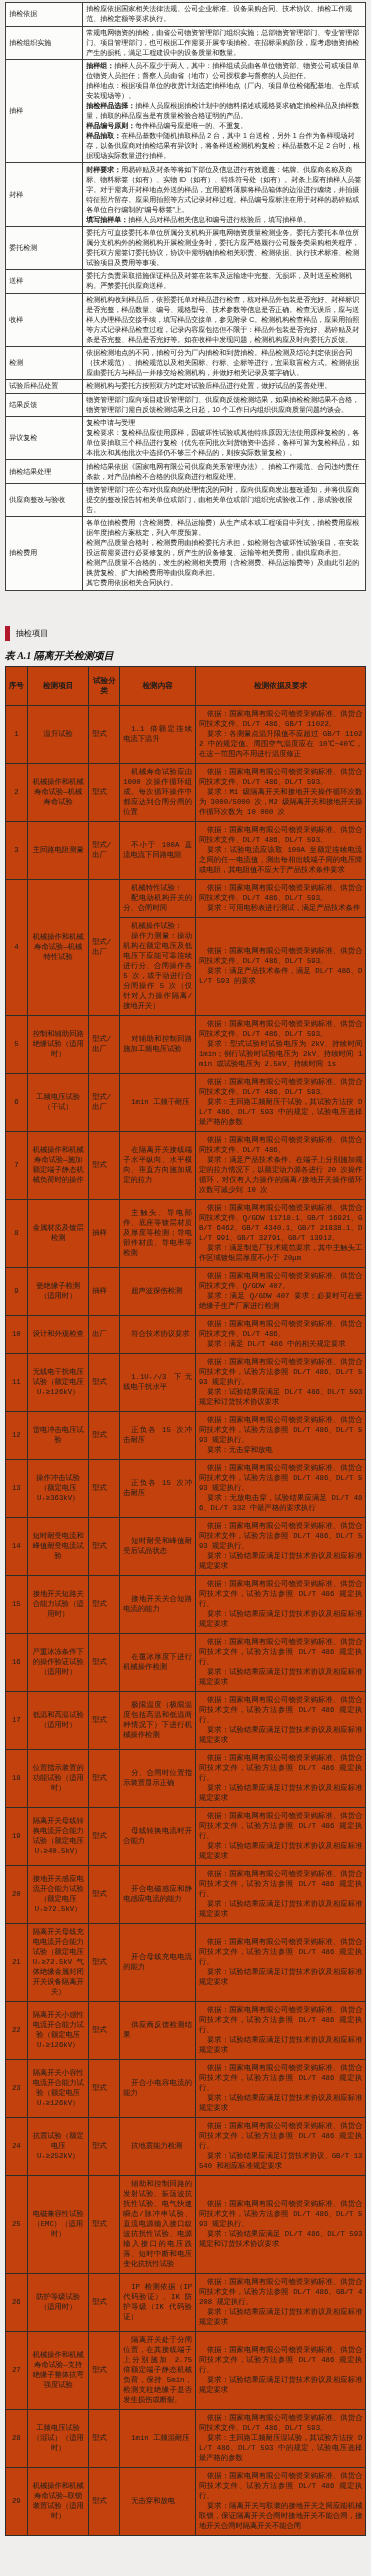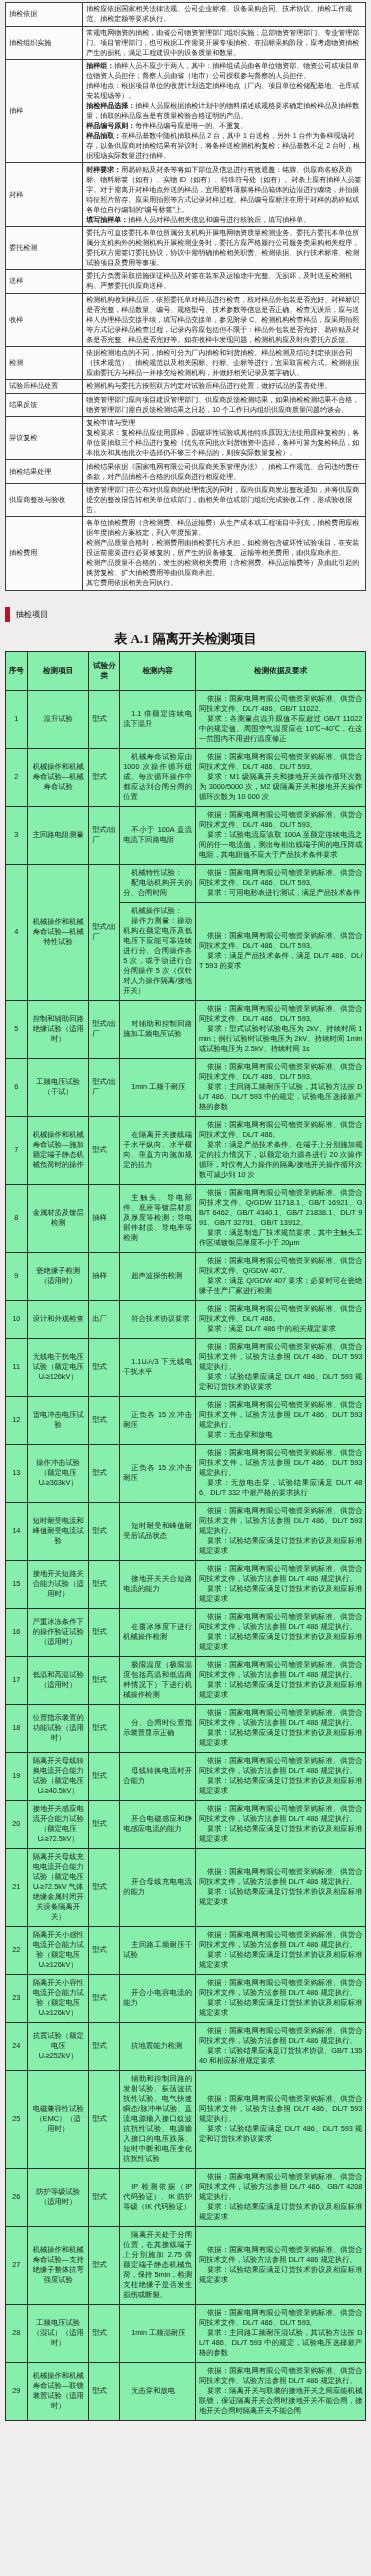"抽检项目" .sec2-header { margin-top: 16px -> 35px }
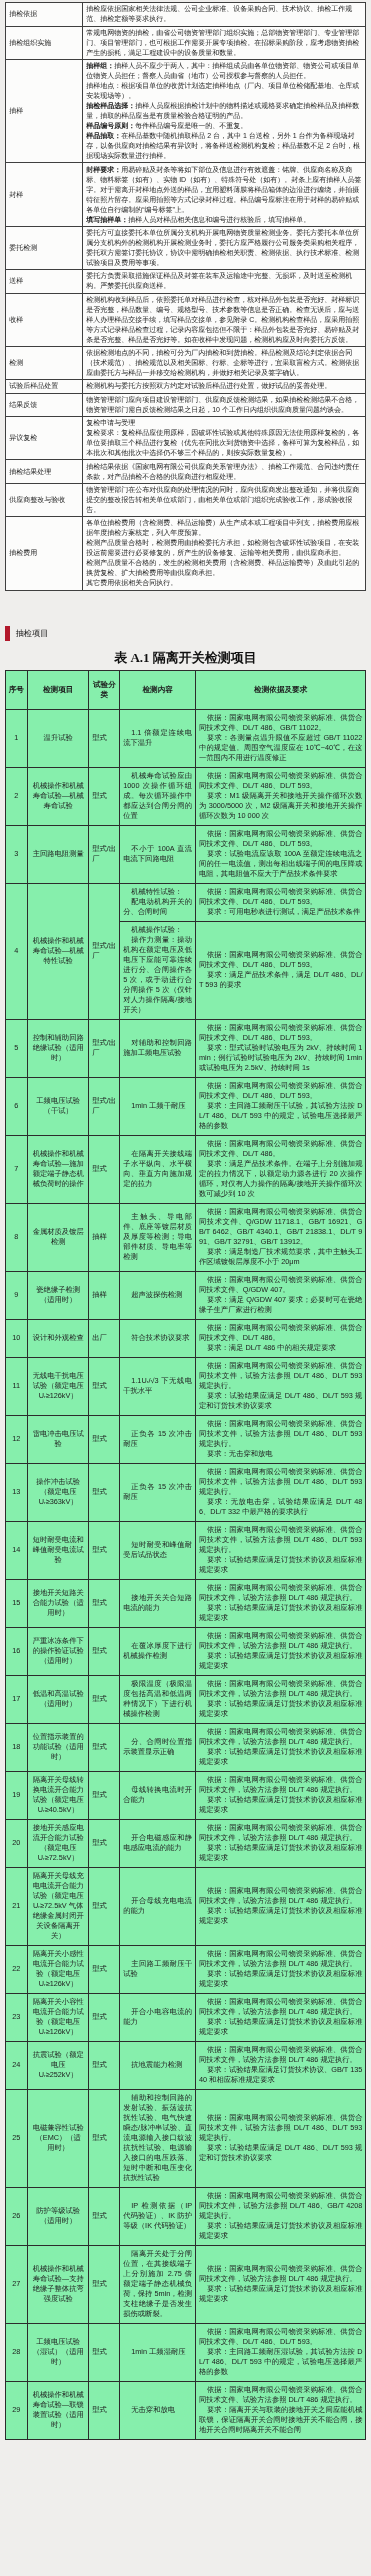"表 A.1 隔离开关检测项目" .tbl-title { font-size: 13px -> 10px; font-style: none -> italic; text-align: center -> left }
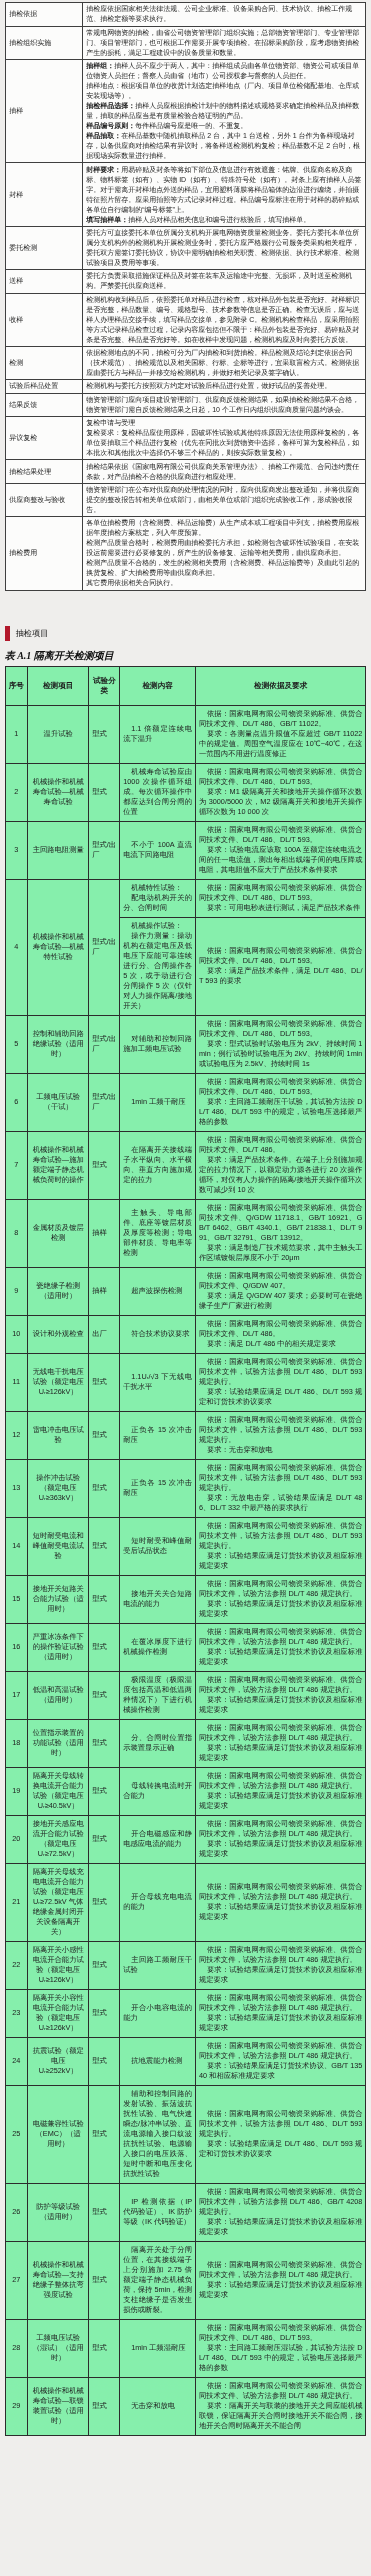"序号" table.t2 { background: #86efac -> #c2410c; font-family: Liberation Sans, sans-serif -> Liberation Mono, monospace }
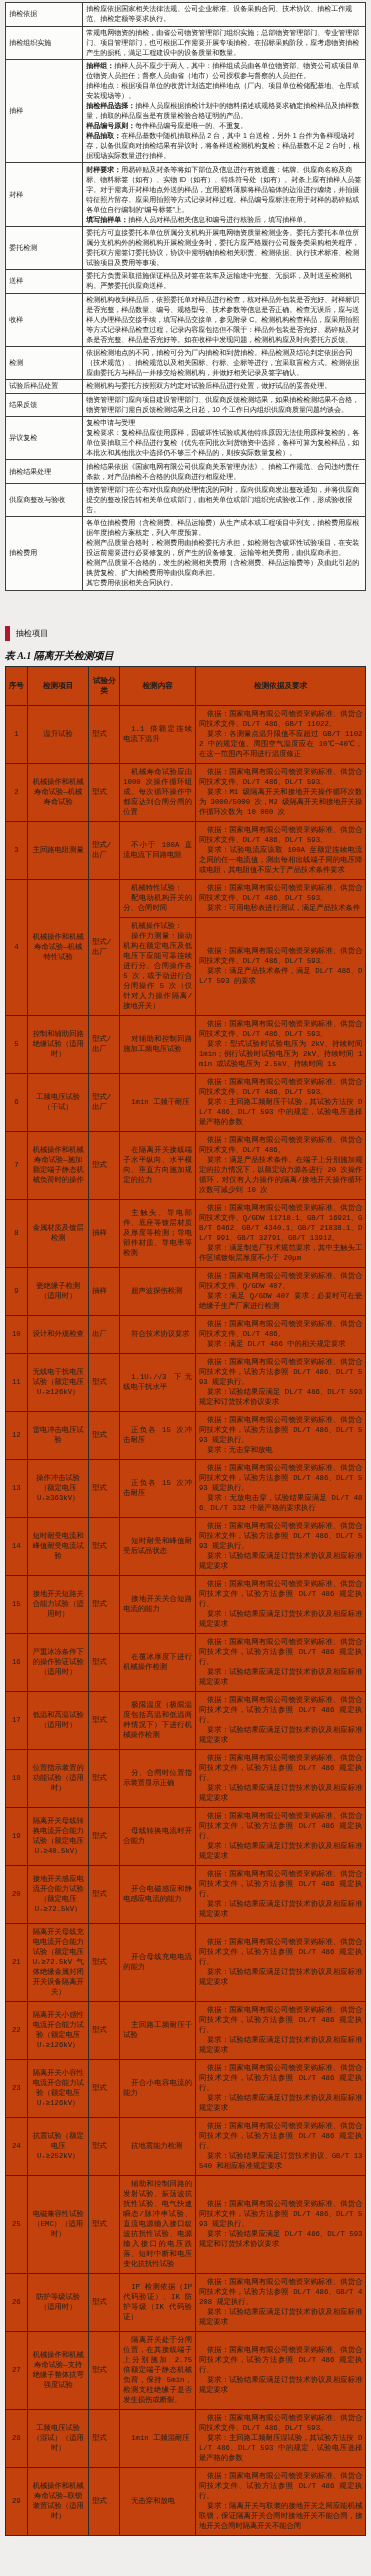"主回路工频耐压干试验" p { text: 主回路工频耐压干试验 -> 供应商反馈检测结果 }
